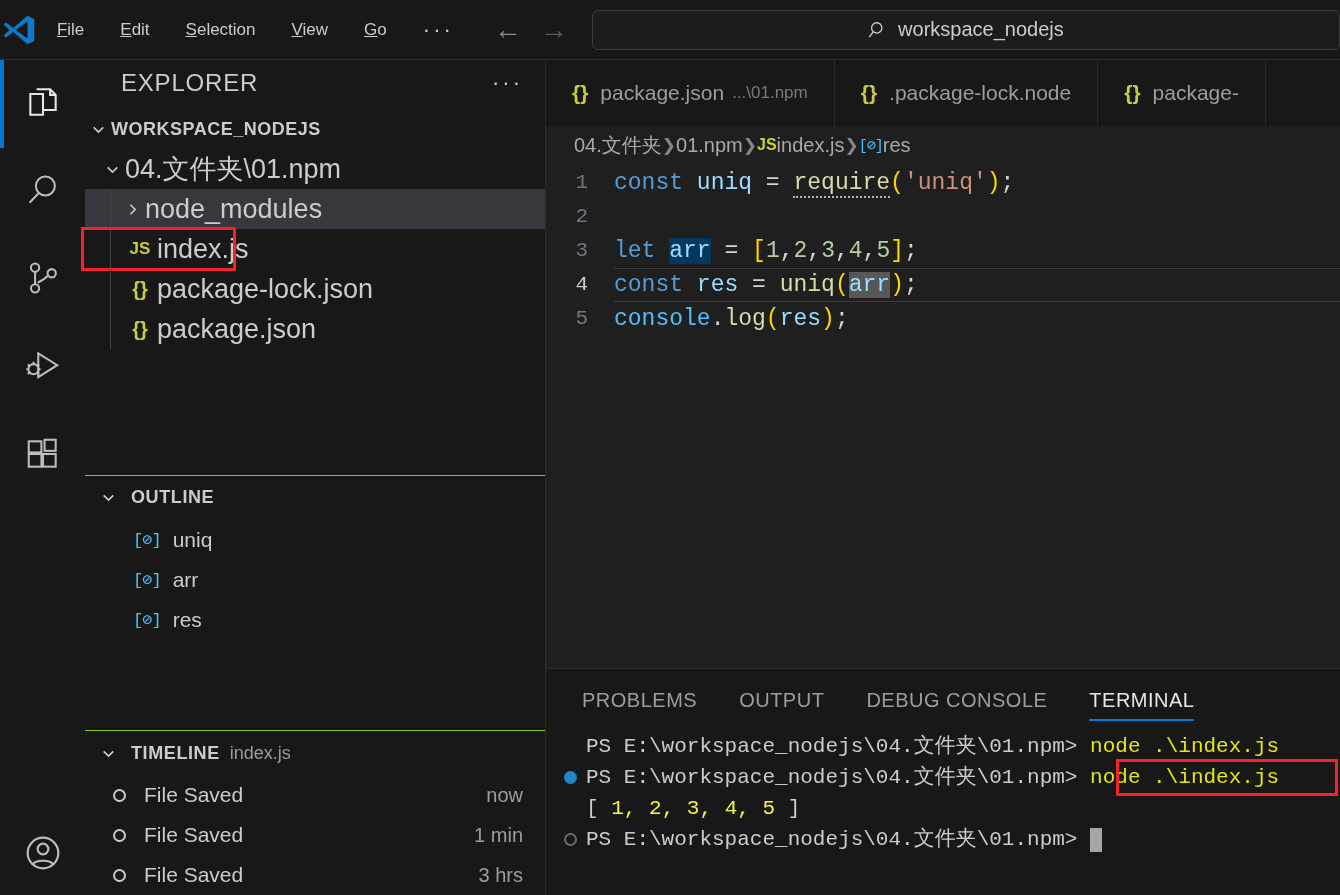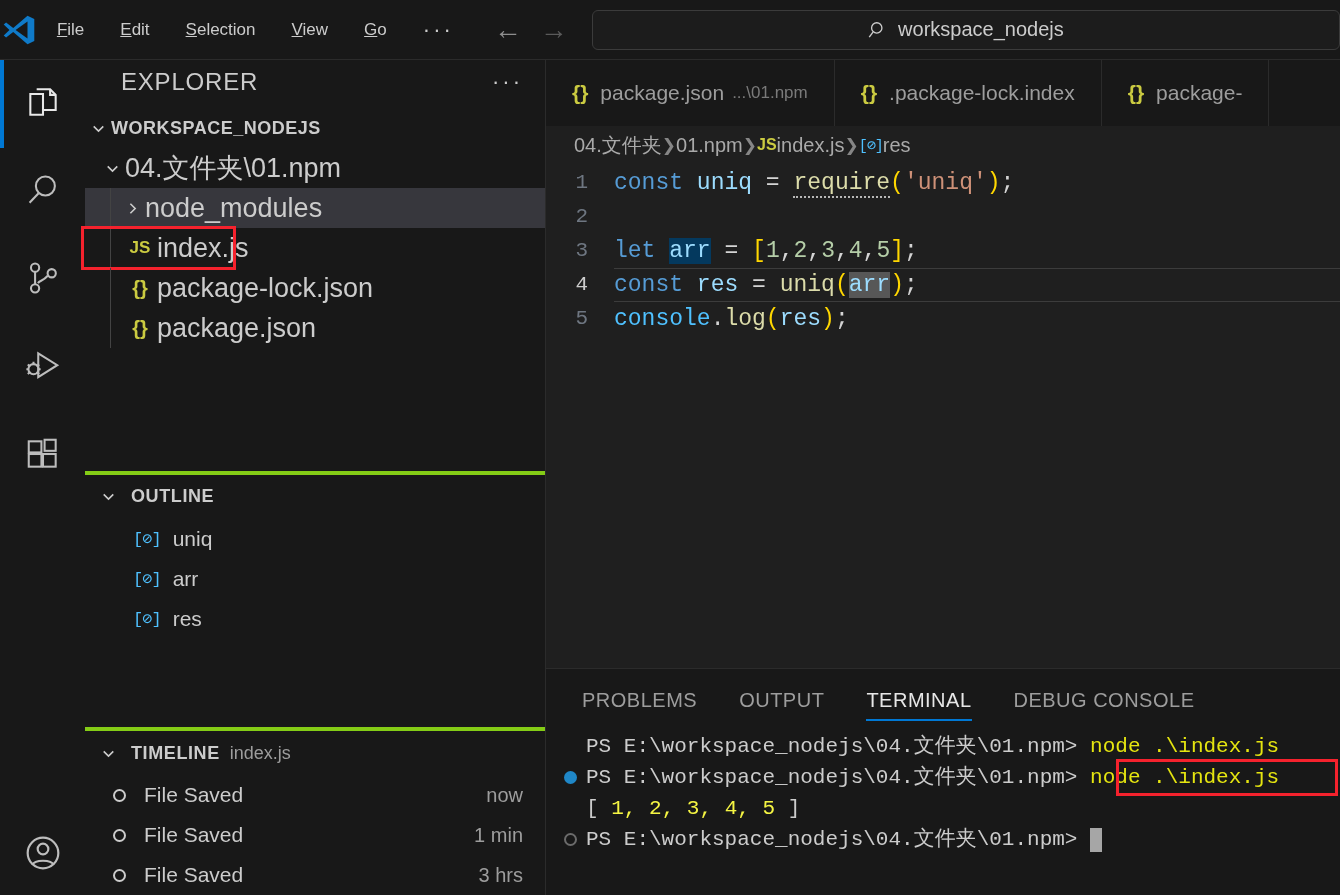".package-lock.index" span.tname { text: .package-lock.index -> .package-lock.node }
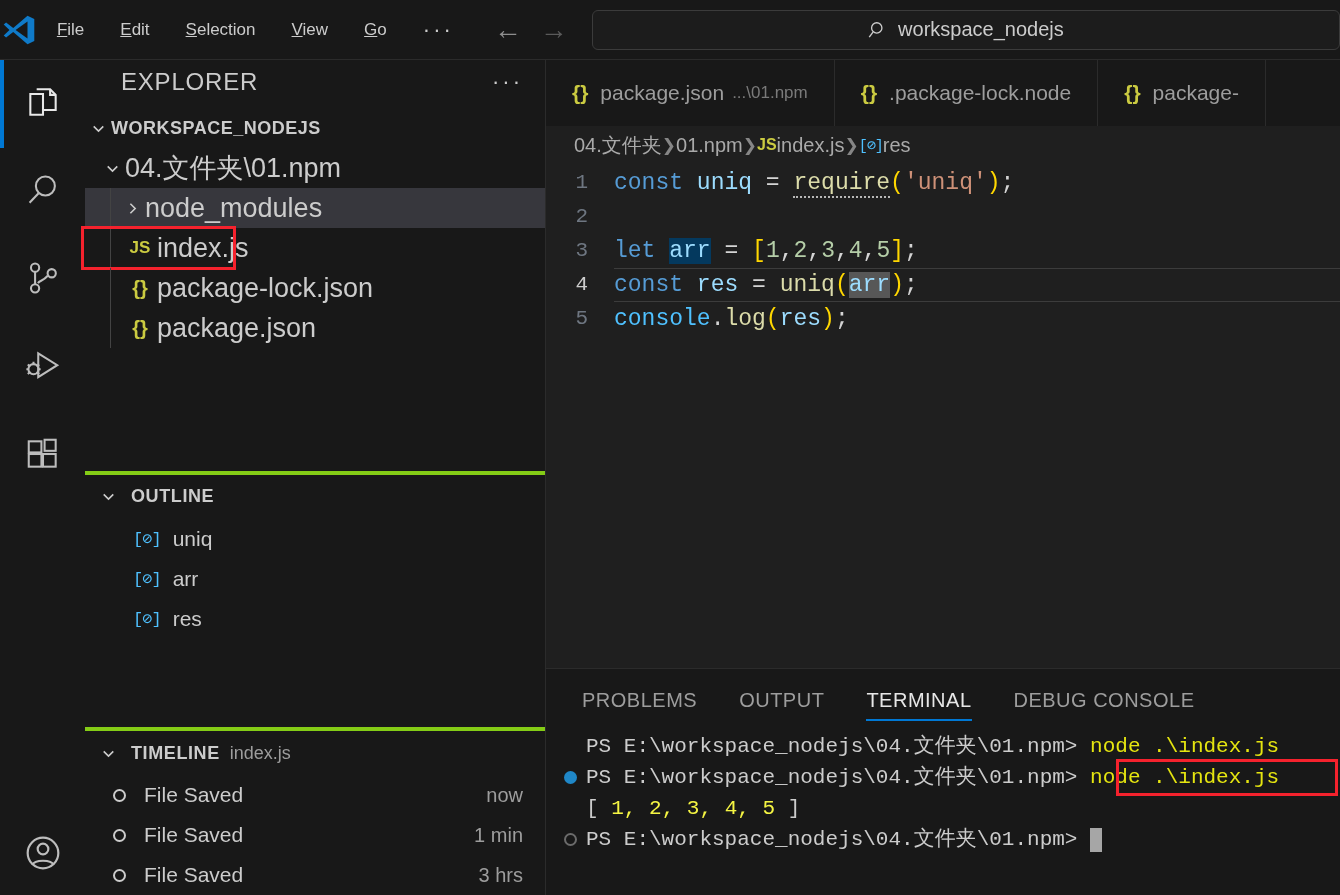"OUTLINE" .sb-section-sep { border-top: 4px solid #84cc16 -> 1px solid #84cc16 }
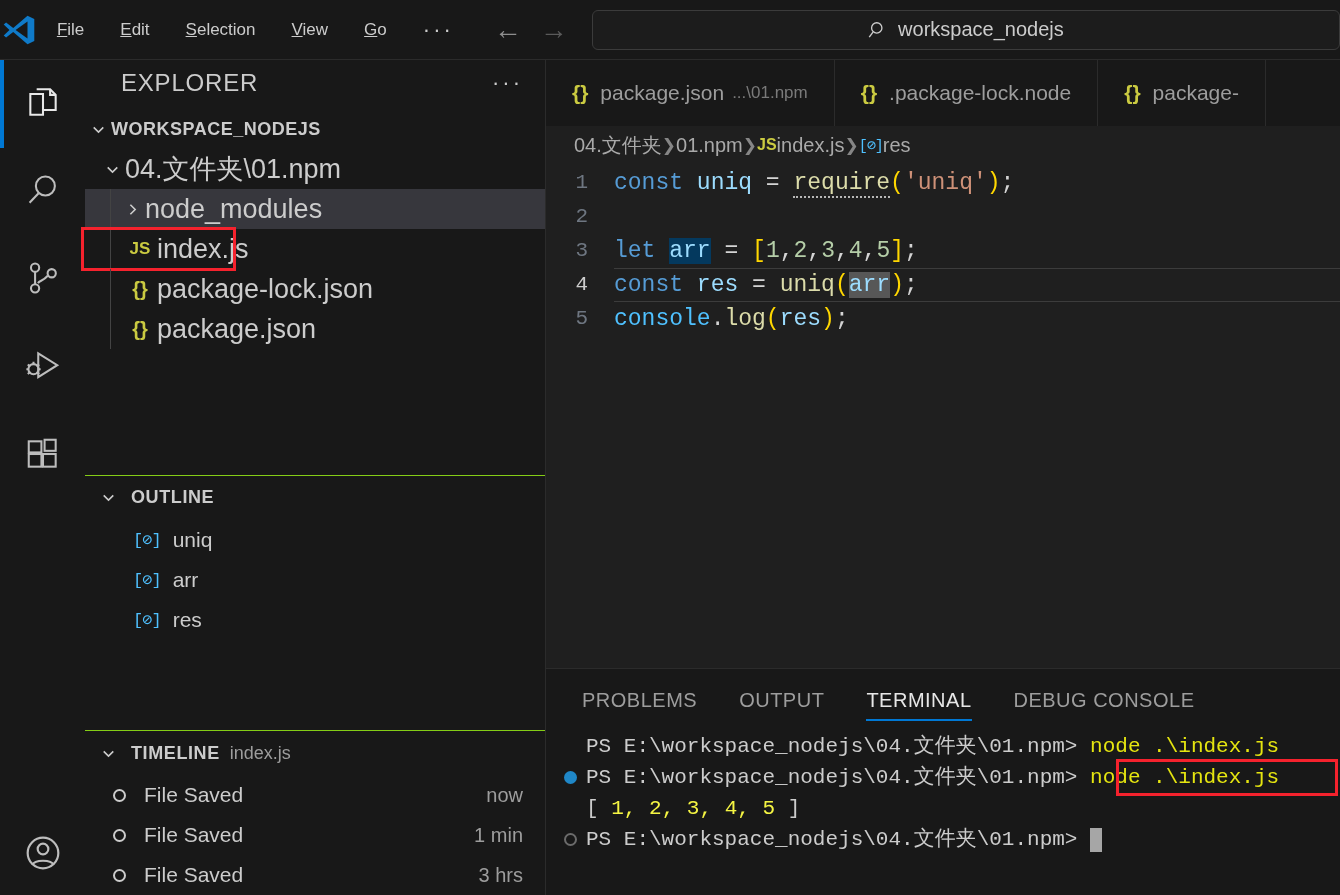"TERMINAL" div.ptab { order: before "DEBUG CONSOLE" -> after "DEBUG CONSOLE" }
